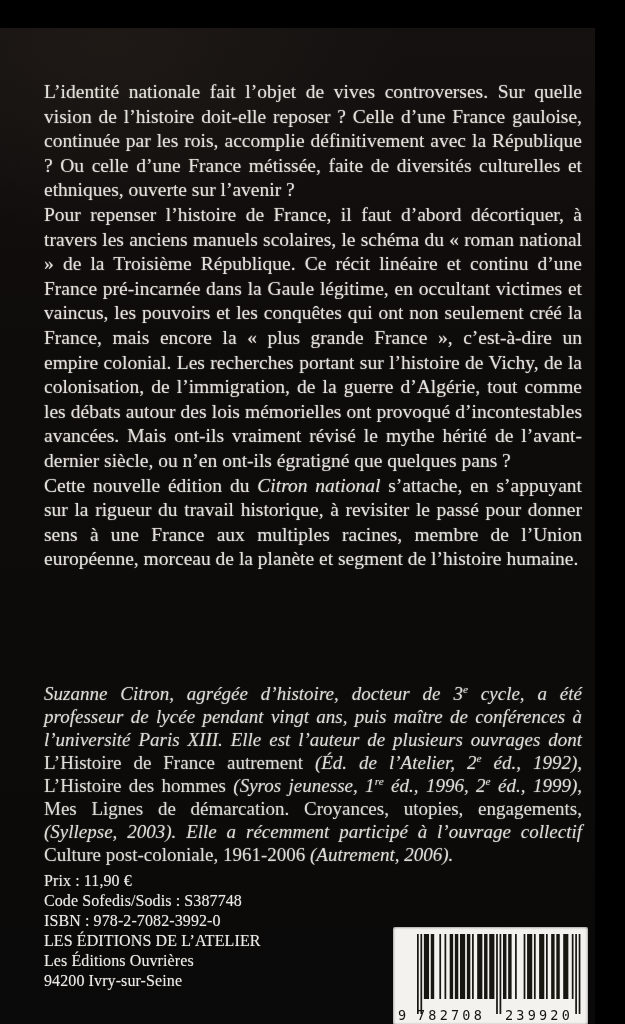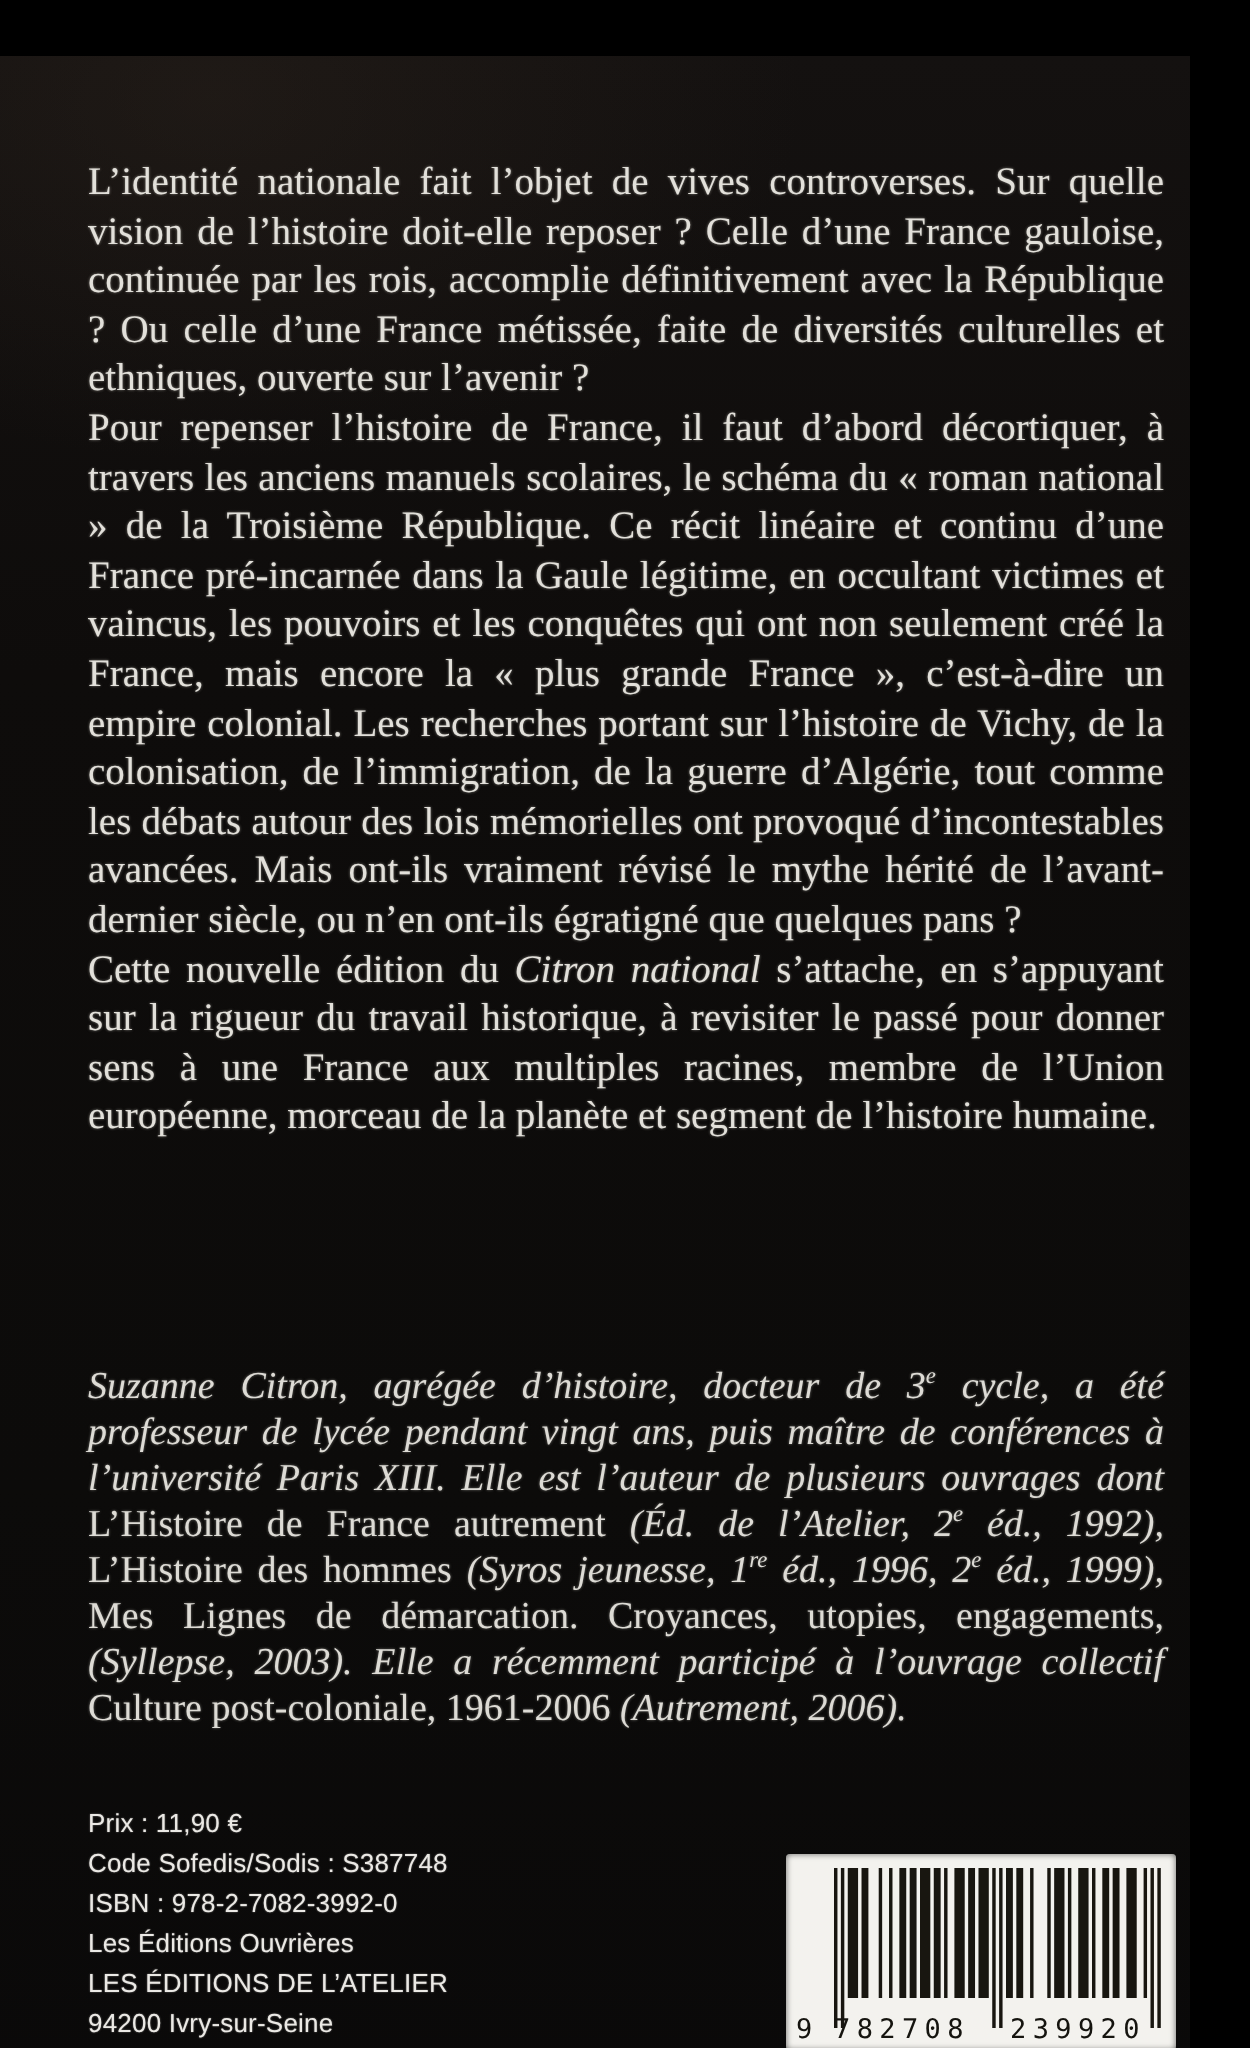"Prix : 11,90 €" .colophon { font-family: Liberation Sans, sans-serif -> Liberation Serif, serif; font-size: 13px -> 16px; top: 874px -> 843px }
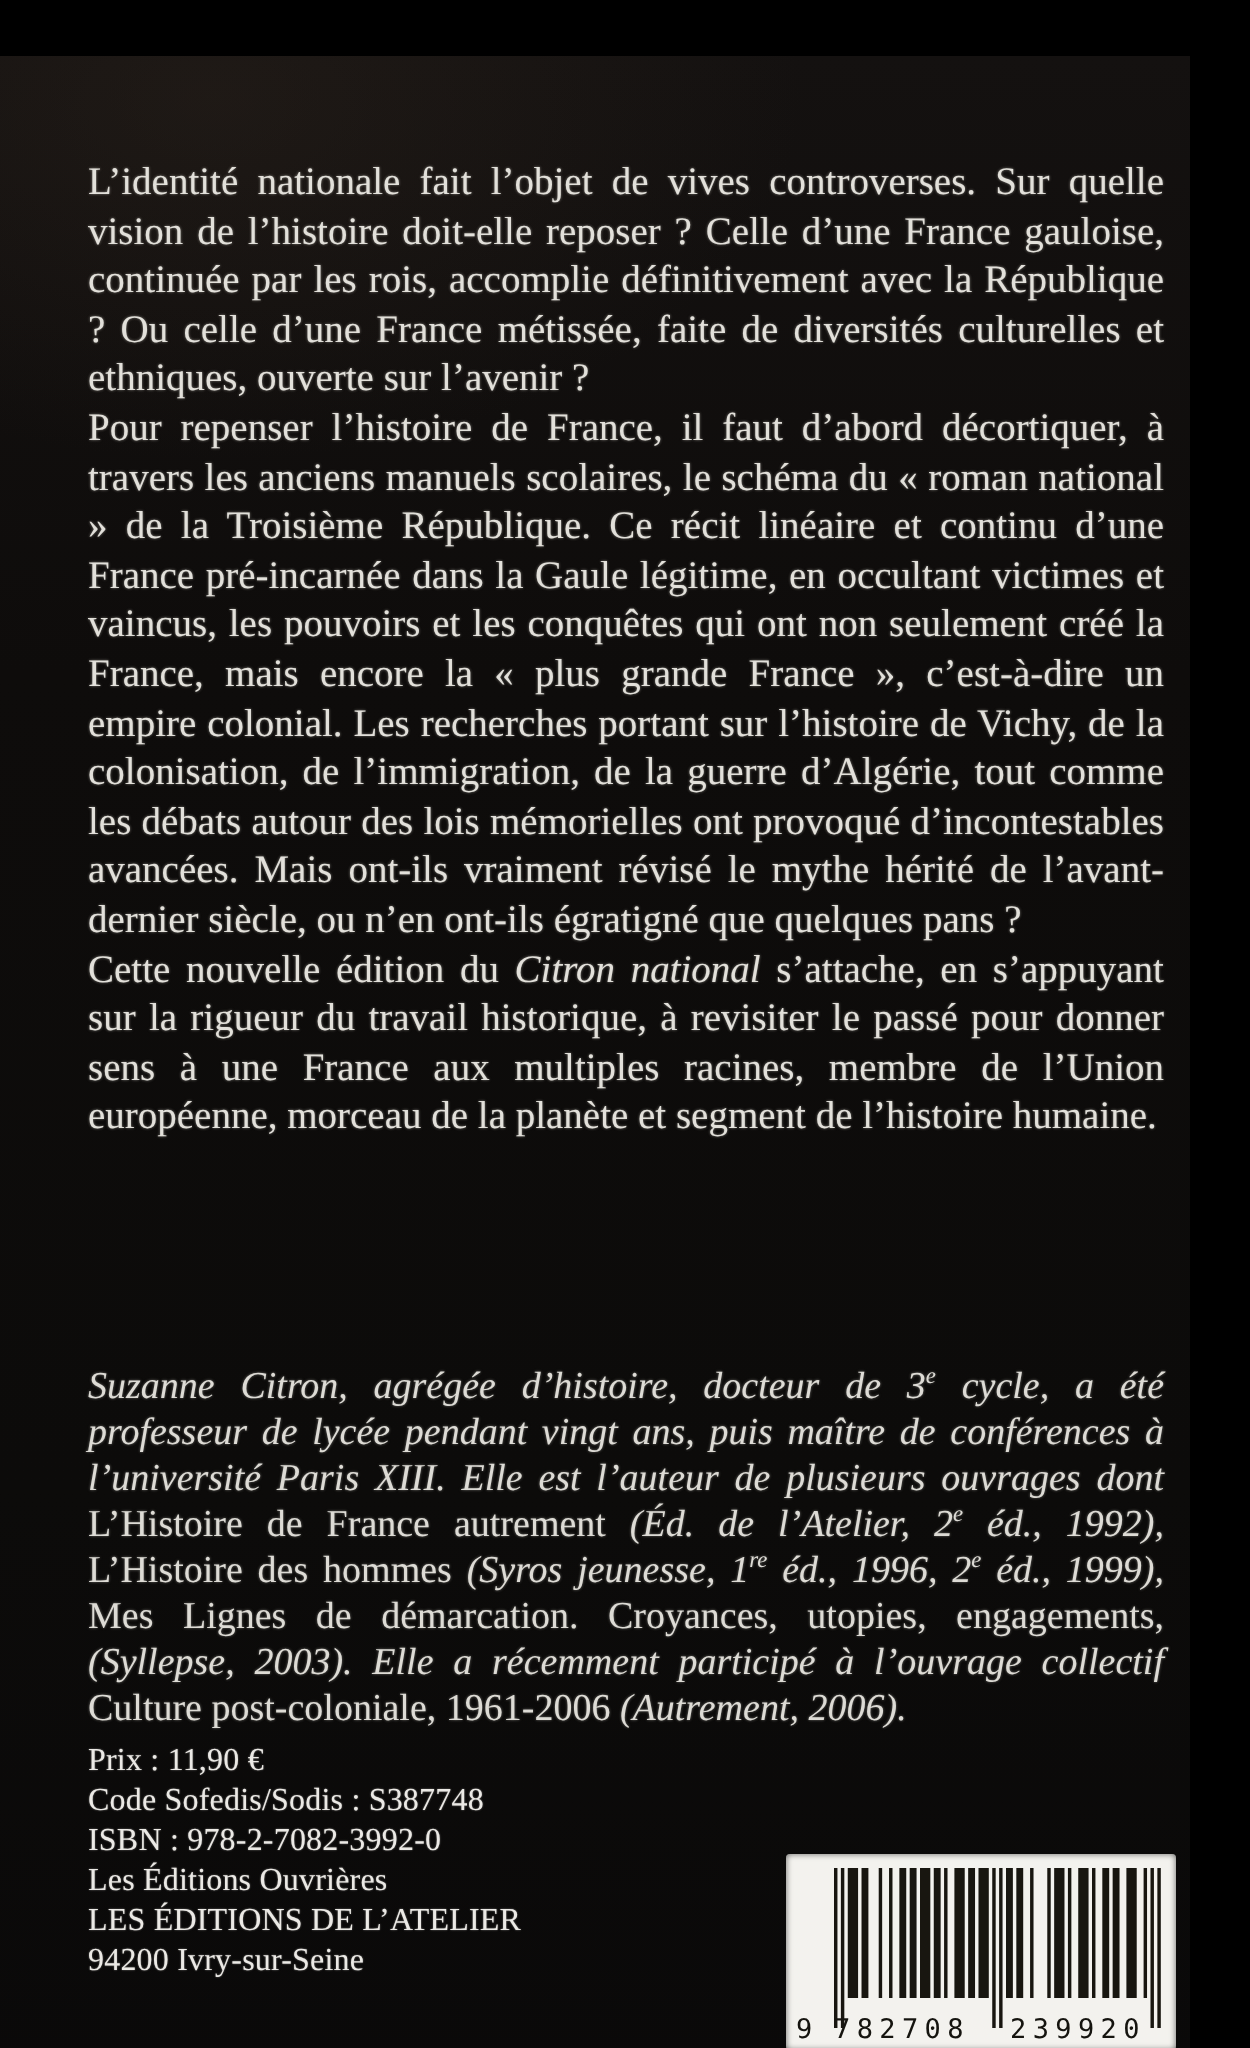"Les Éditions Ouvrières" div { order: before "LES ÉDITIONS DE L’ATELIER" -> after "LES ÉDITIONS DE L’ATELIER" }
